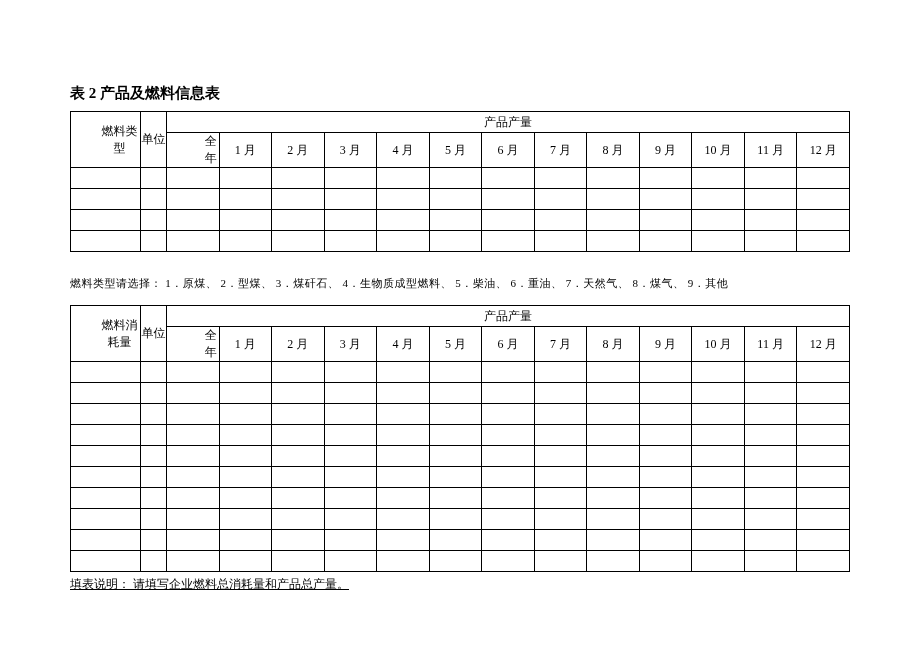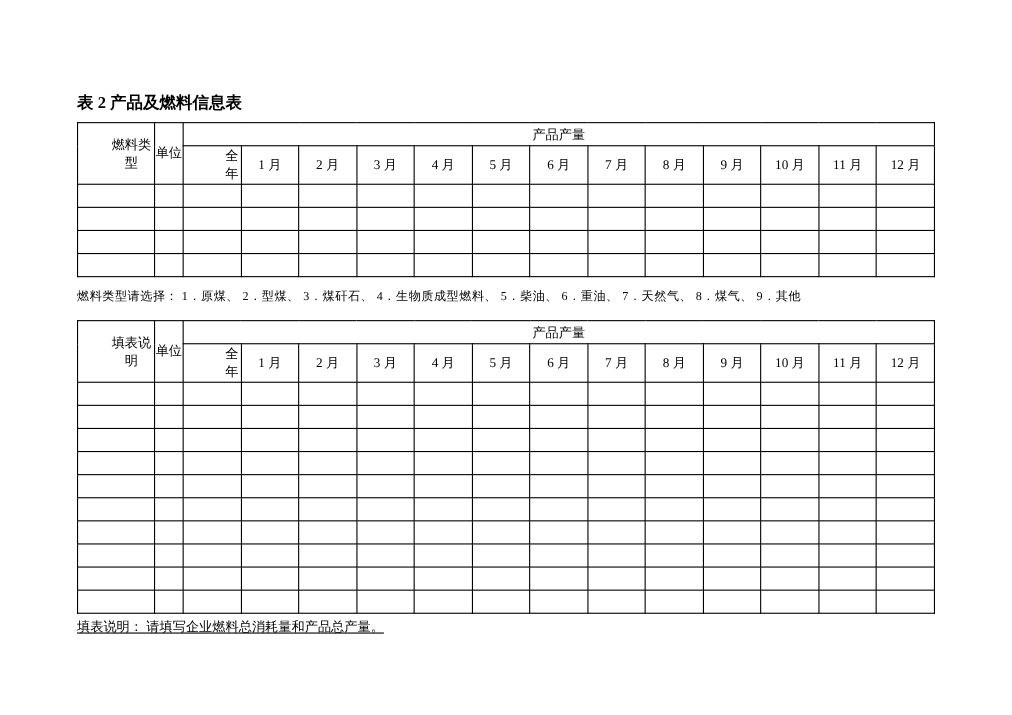"燃料类型请选择： 1．原煤、 2．型煤、 3．煤矸石、 4．生物质成型燃料、" .note { margin-top: 10px -> 24px }
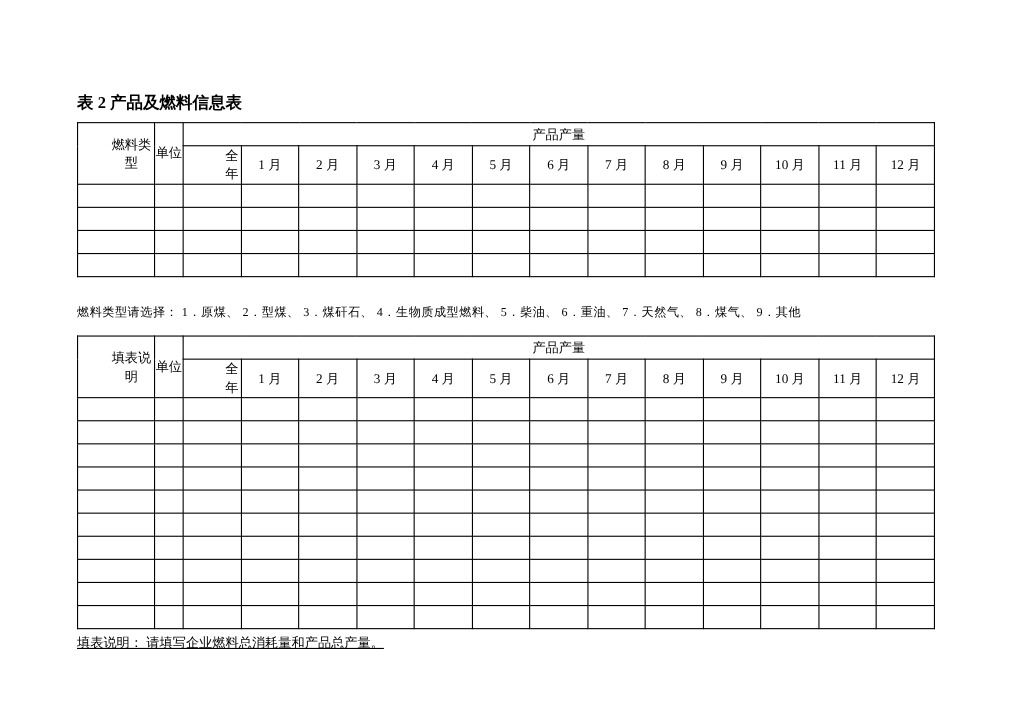"填表说明" td.col-first { text: 填表说明 -> 燃料消耗量 }
